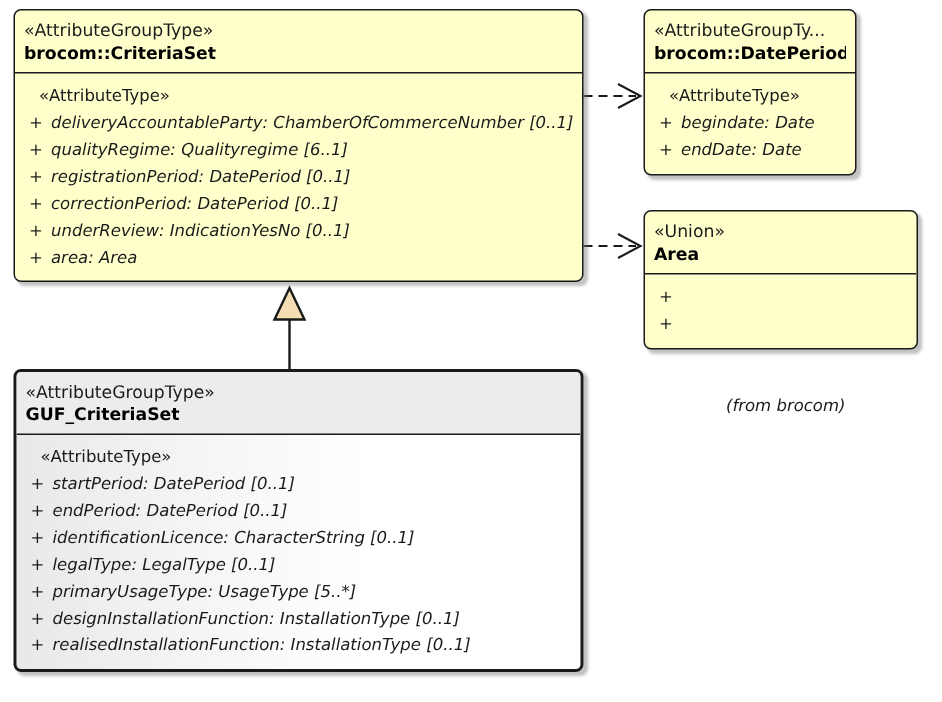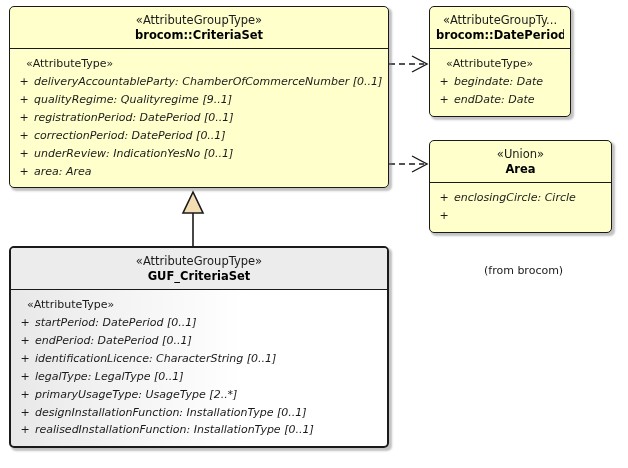"«AttributeGroupType»" .uml-header { text-align: center -> left }
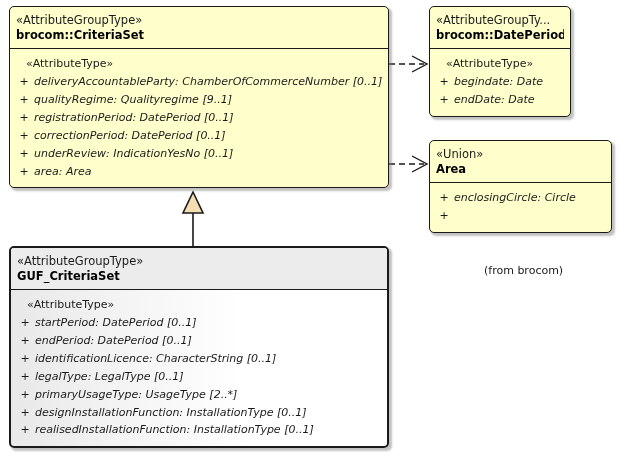"qualityRegime: Qualityregime [9..1]" span.attr-text { text: 9..1 -> 6..1 }
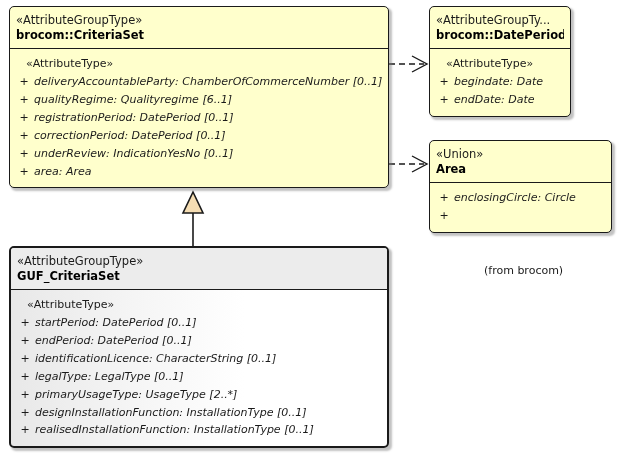"enclosingCircle: Circle" span.attr-text { html: <span>enclosingCircle: Circle</span> -> none }
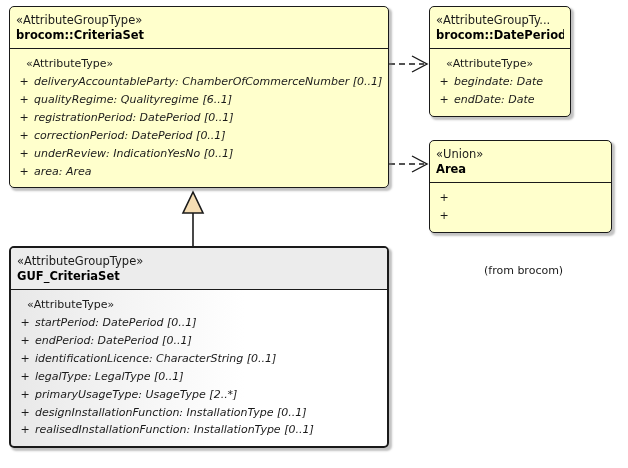"(from brocom)" .note-label { font-style: none -> italic }
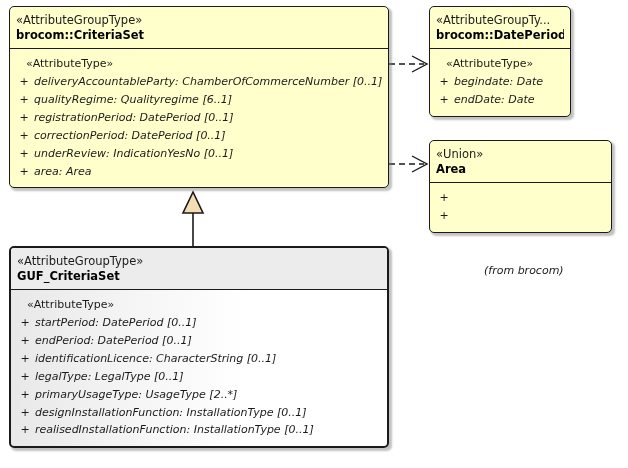"primaryUsageType: UsageType [2..*]" span.attr-text { text: 2 -> 5 }
